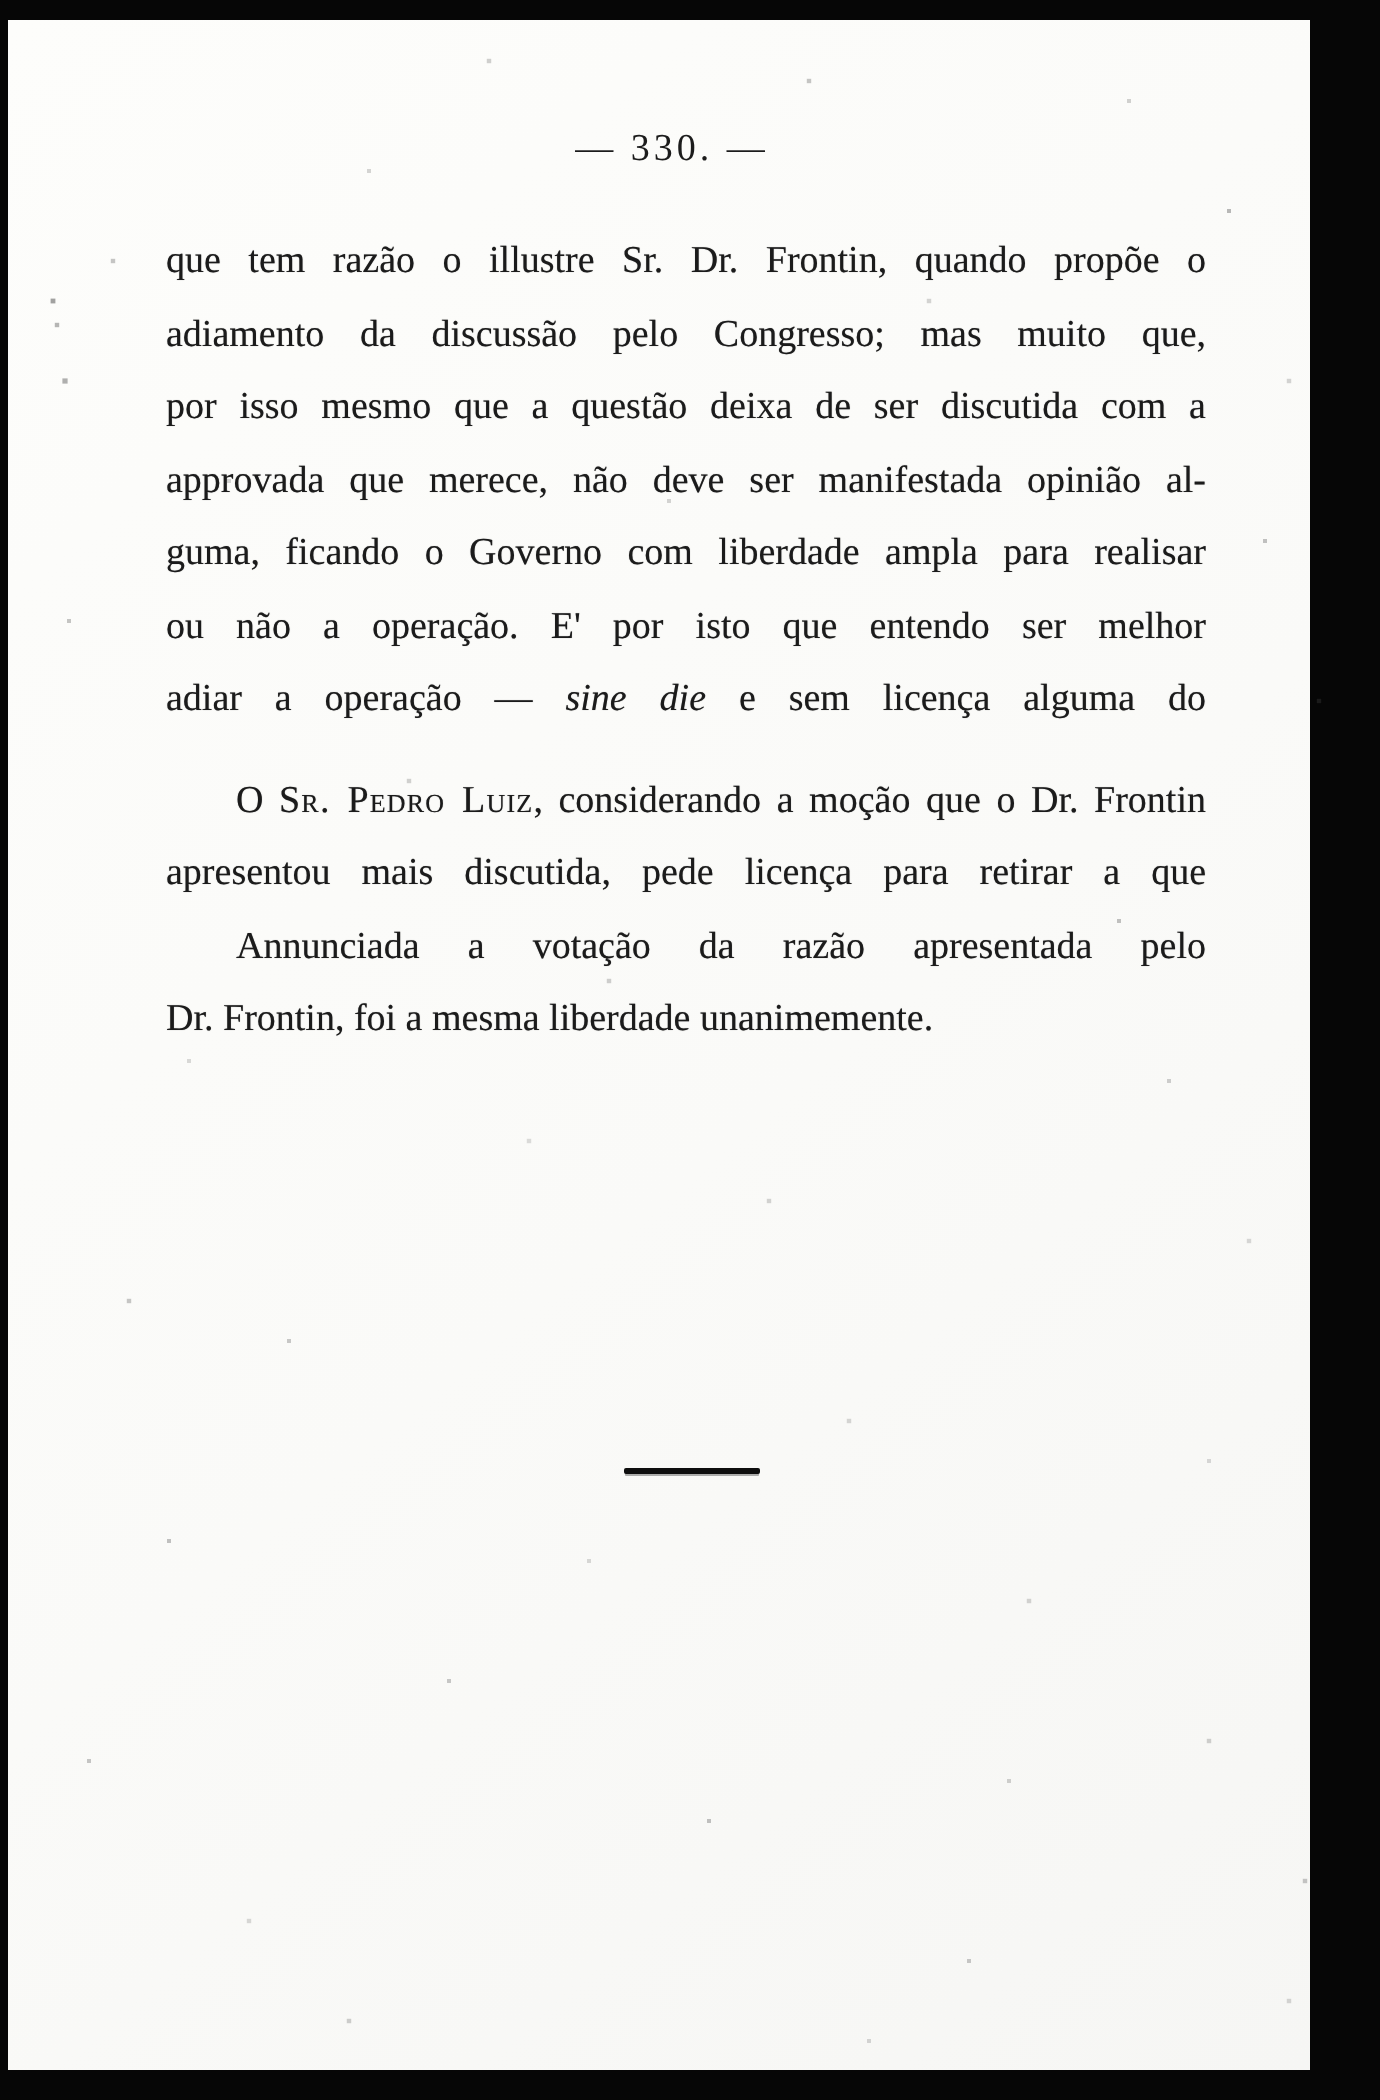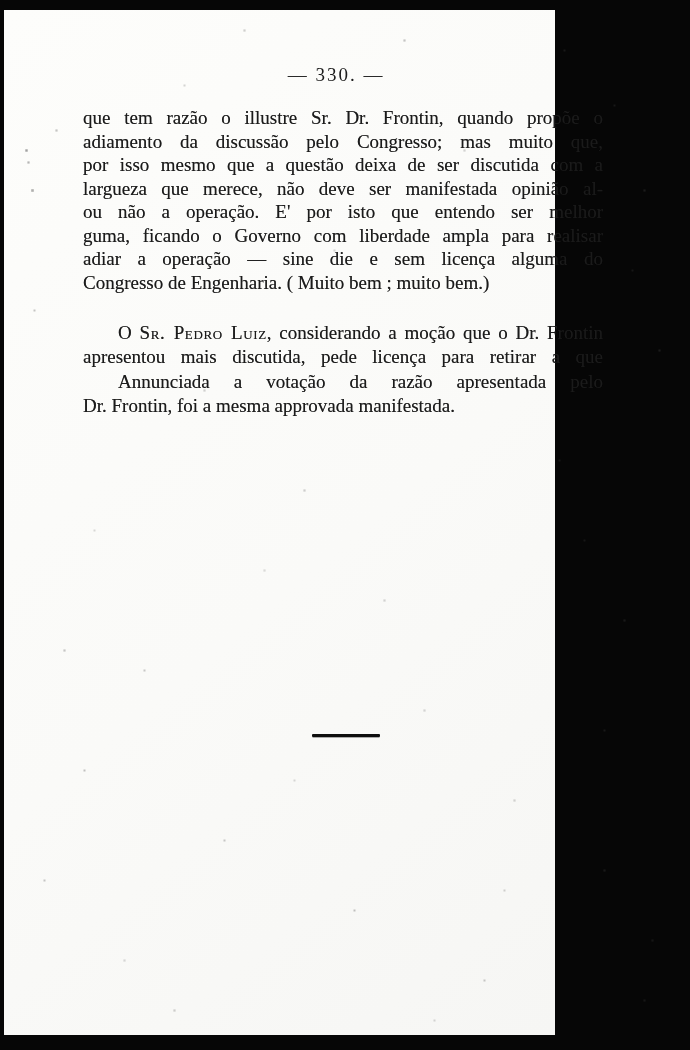"— 330. —" .page { width: 551px -> 651px }
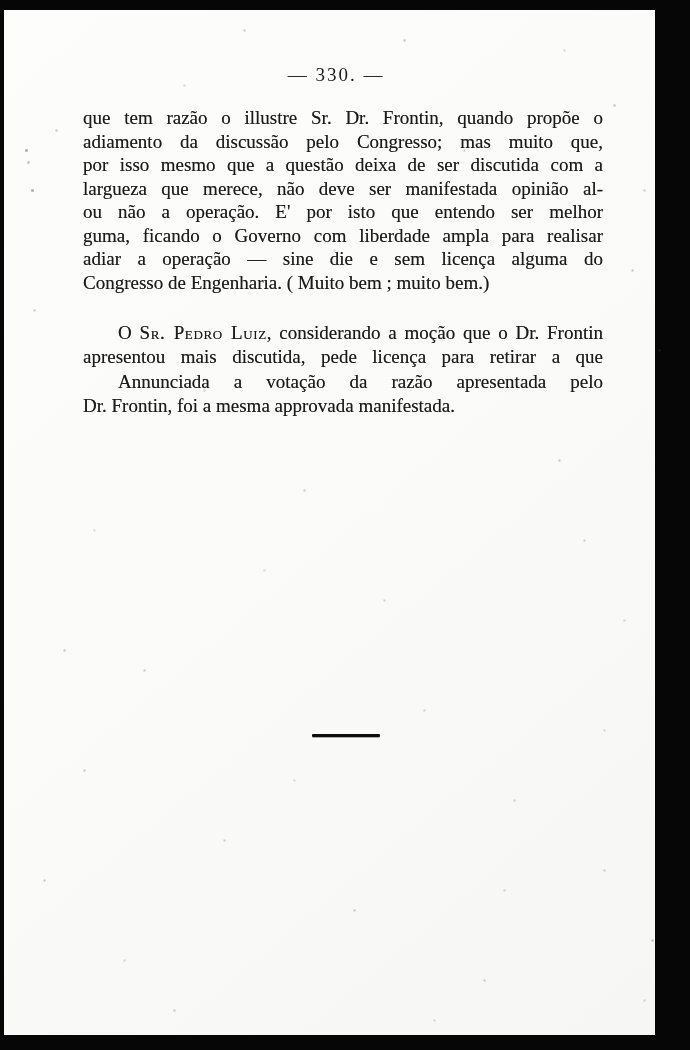"que tem razão o illustre" .line { margin-top: none -> 13px }
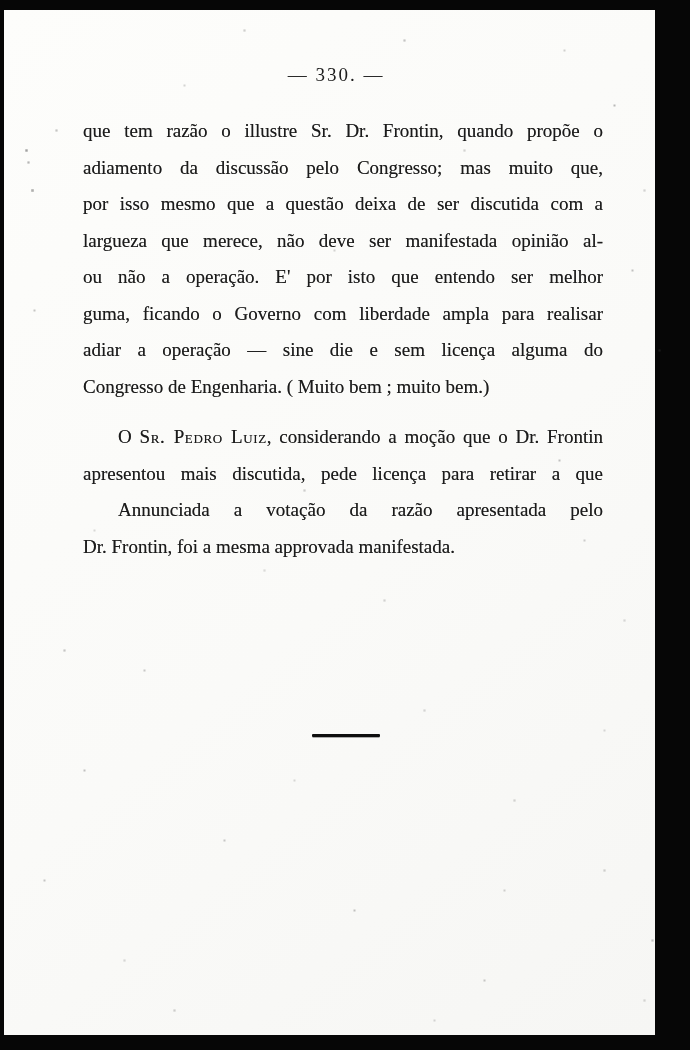"largueza que merece, não deve" span { text: largueza -> approvada }
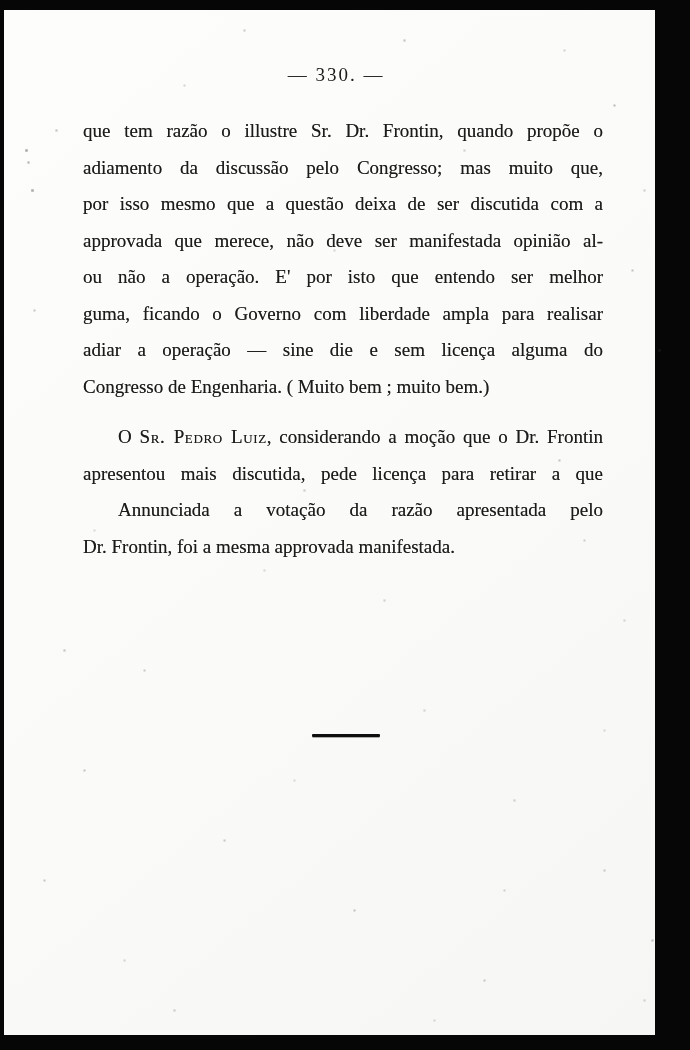"ou não a operação. E'" div.line { order: before "guma, ficando o Governo com" -> after "guma, ficando o Governo com" }
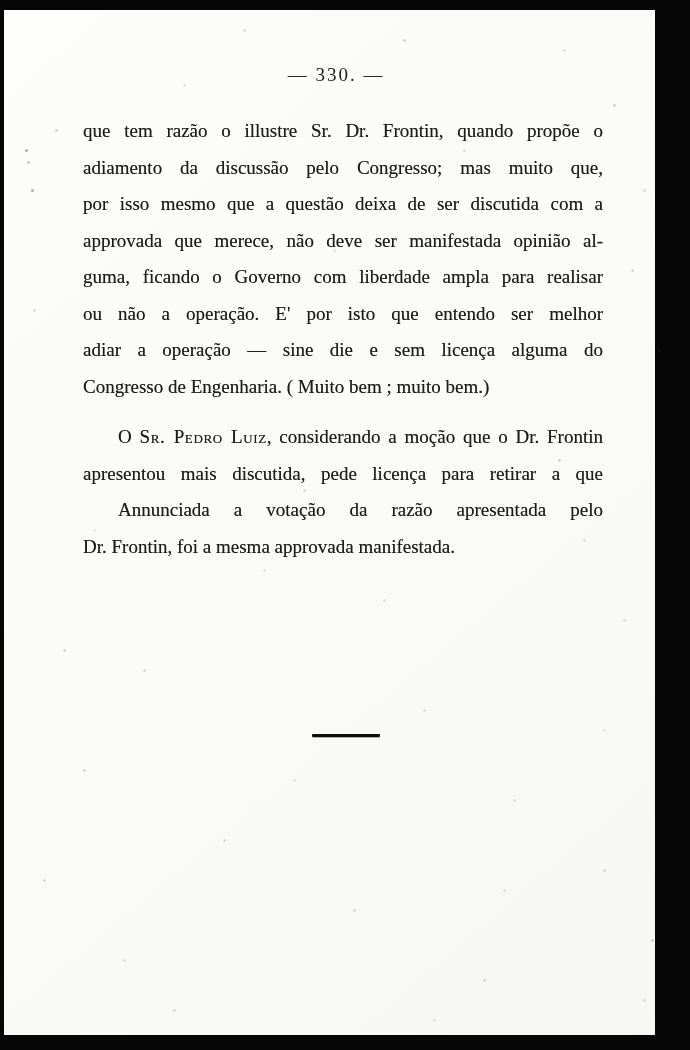"sine die" .it { font-style: none -> italic }
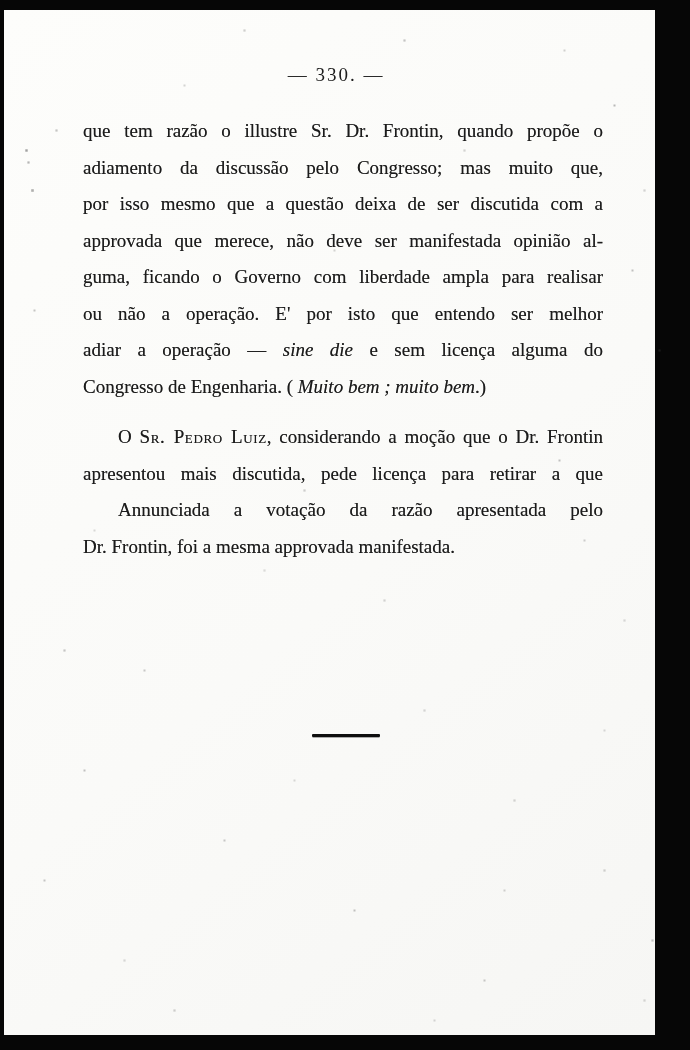"Congresso de Engenharia. ( Muito" div.line { html: <div><span>Congresso de Engenharia. ( </span><span>Muito bem ; muito bem</span><span>.)</span></div> -> none }
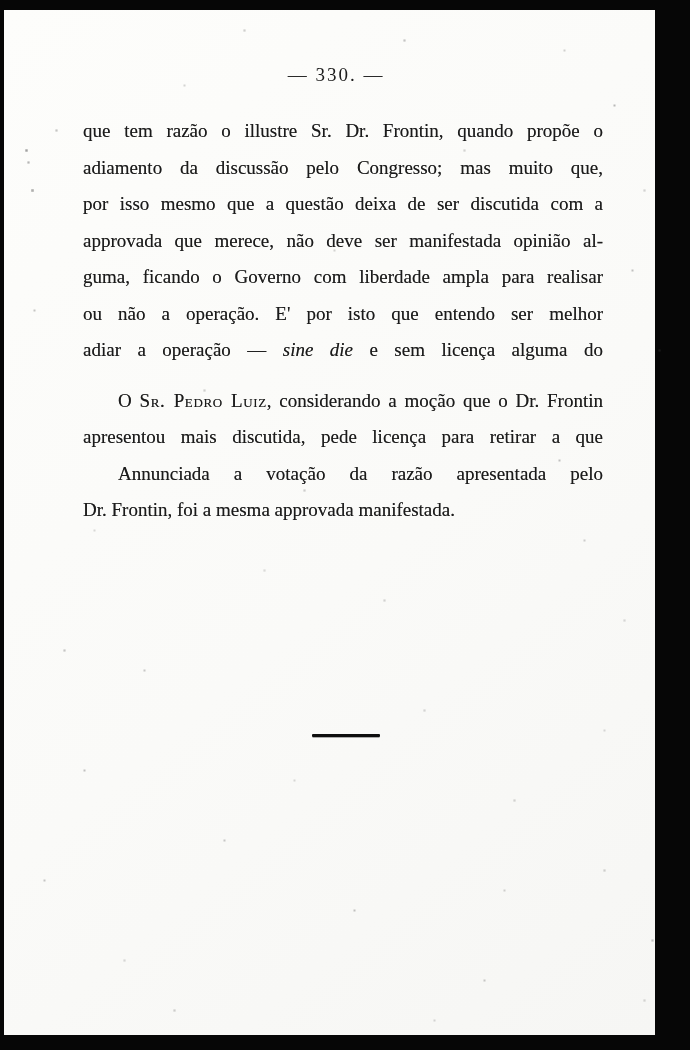"Dr. Frontin, foi a mesma" span { text: approvada manifestada -> liberdade unanimemente }
